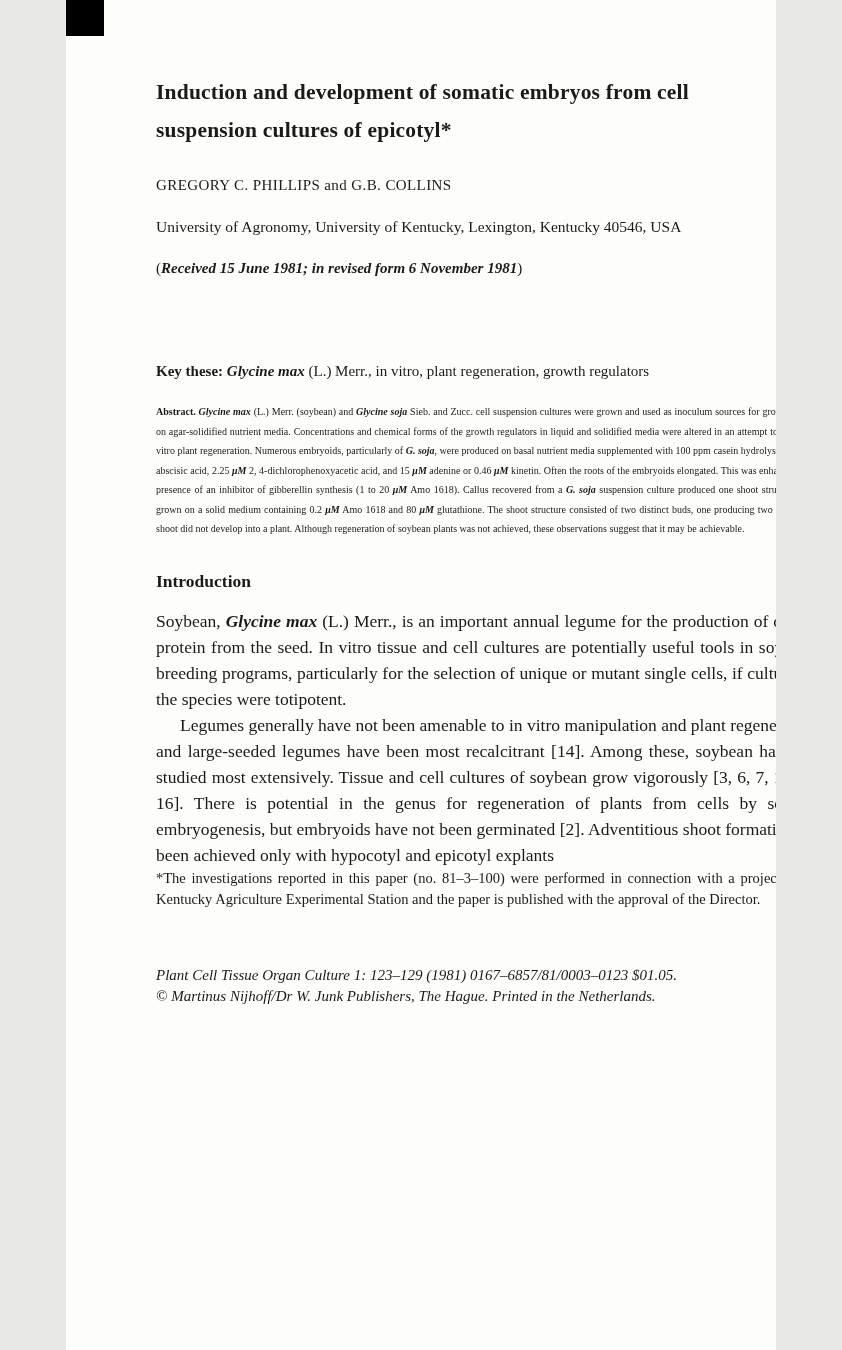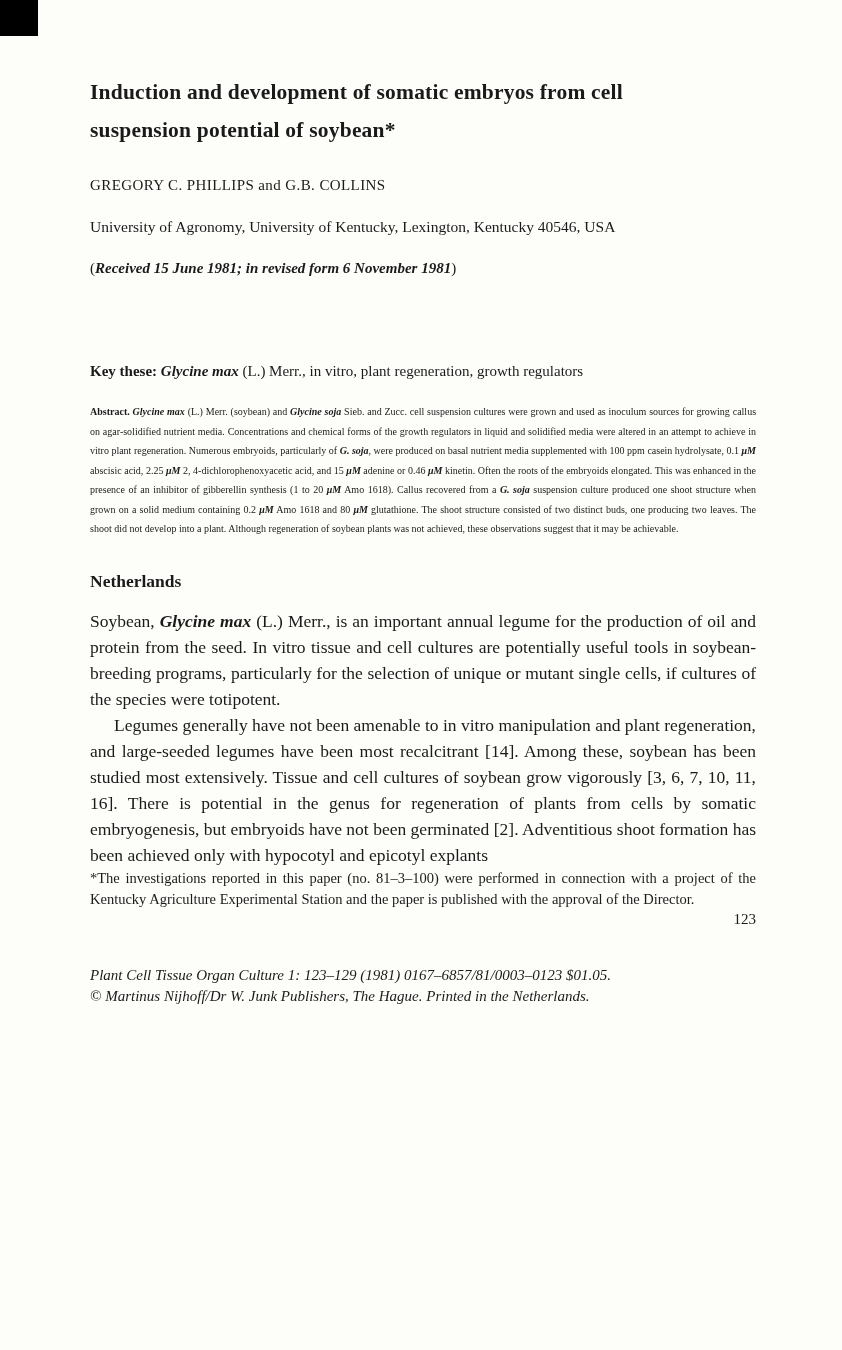"Induction and development of somatic" .page { width: 842px -> 710px }
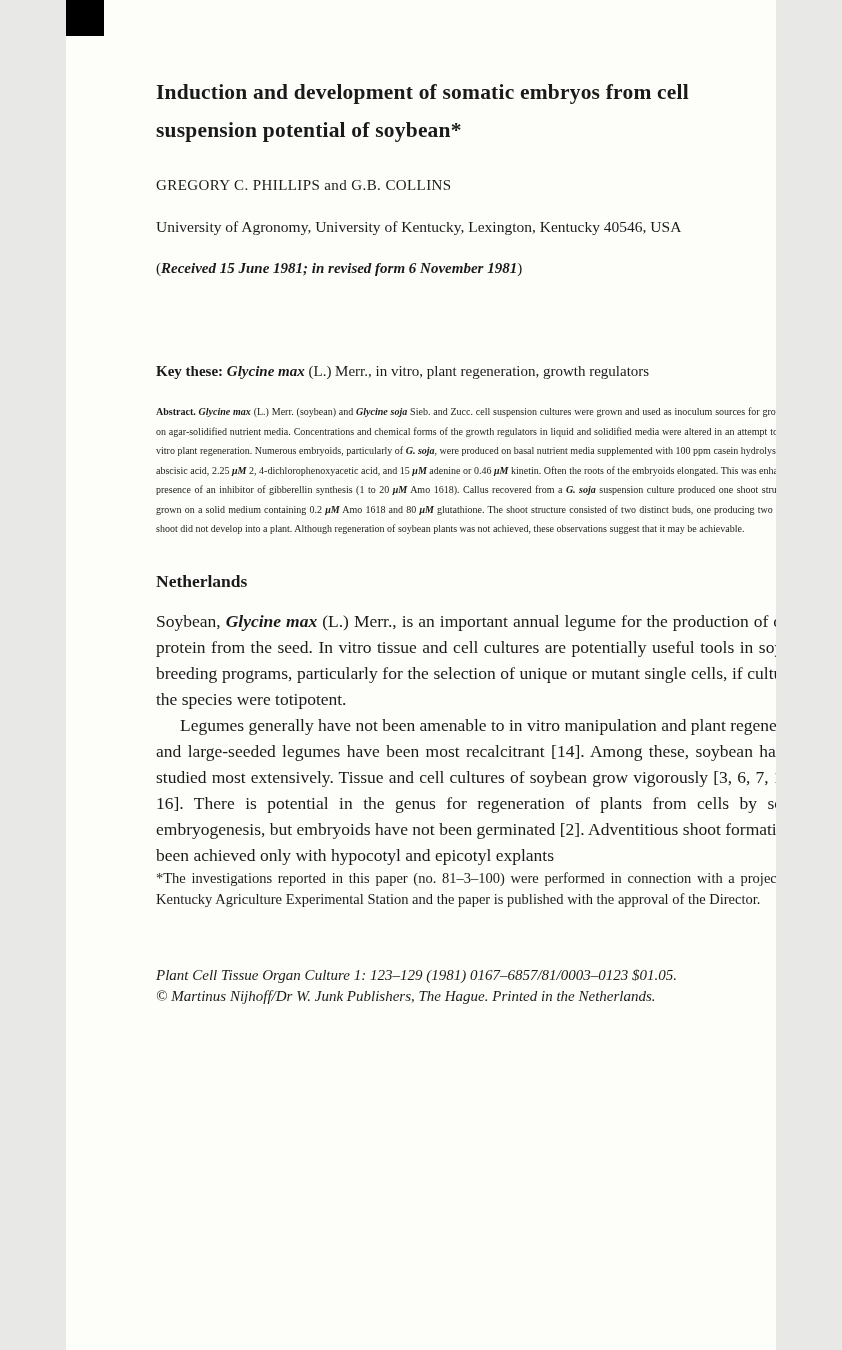"suspension potential of soybean*" span.tline { text: potential of soybean -> cultures of epicotyl }
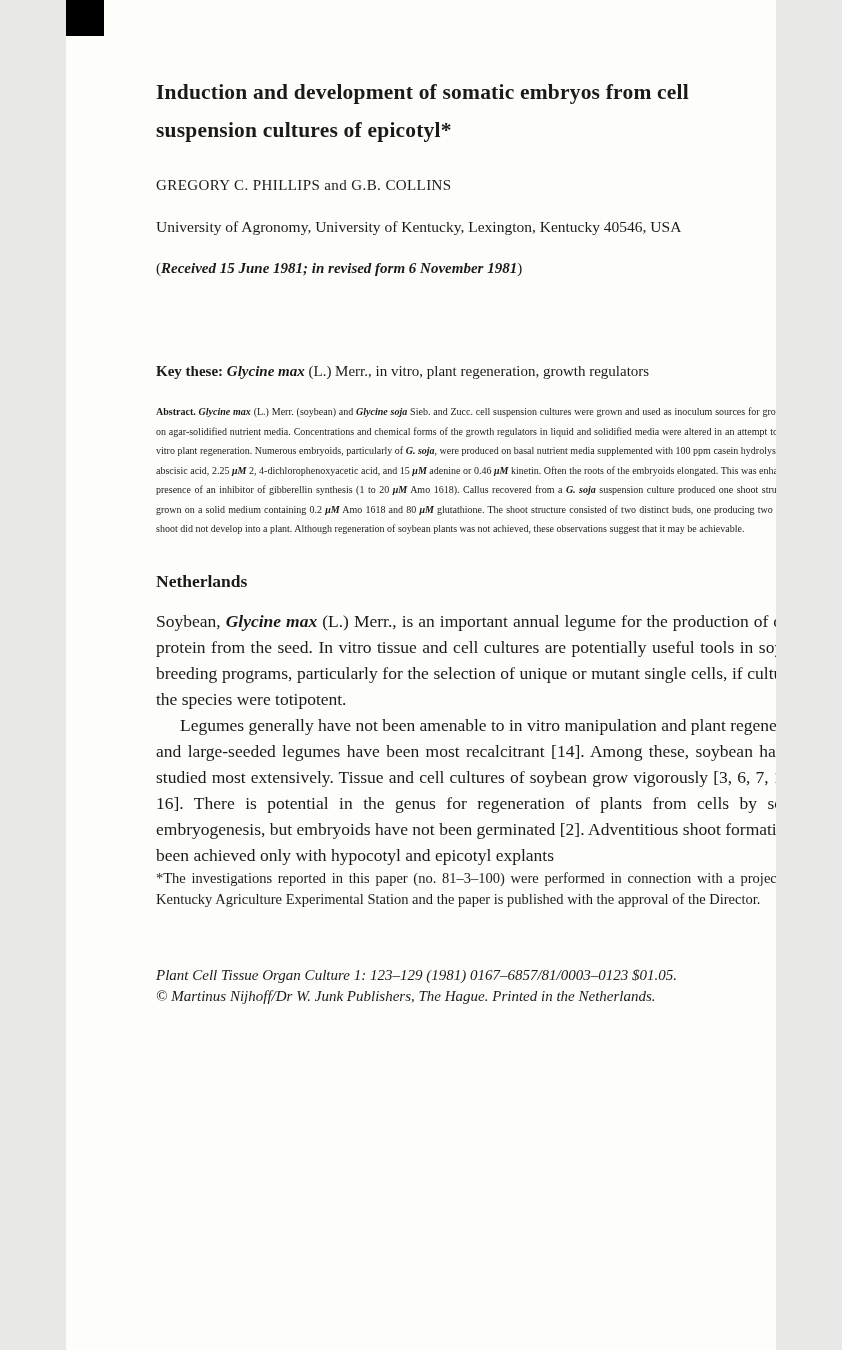"Netherlands" h2.section-heading { text: Netherlands -> Introduction }
